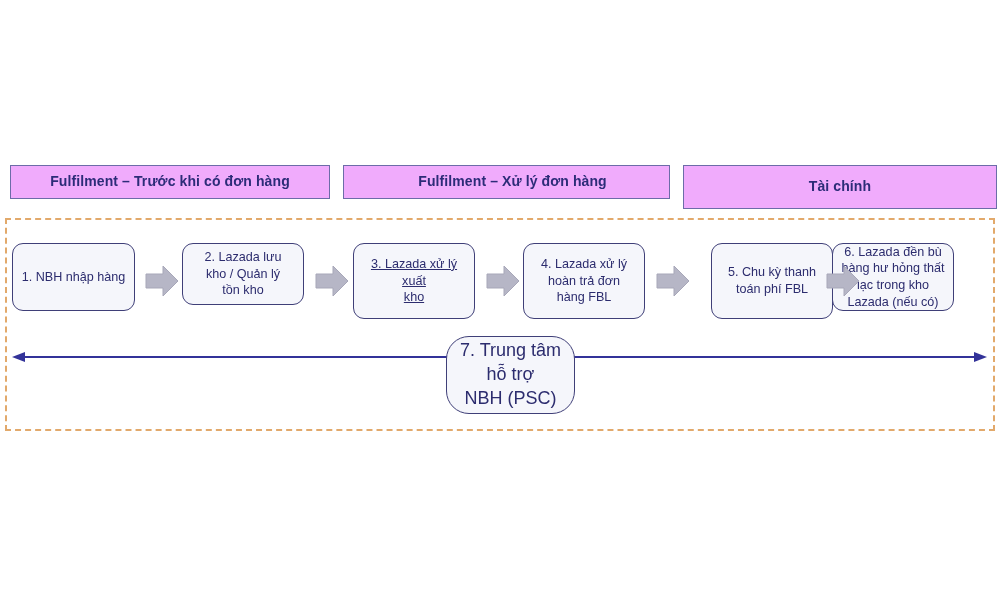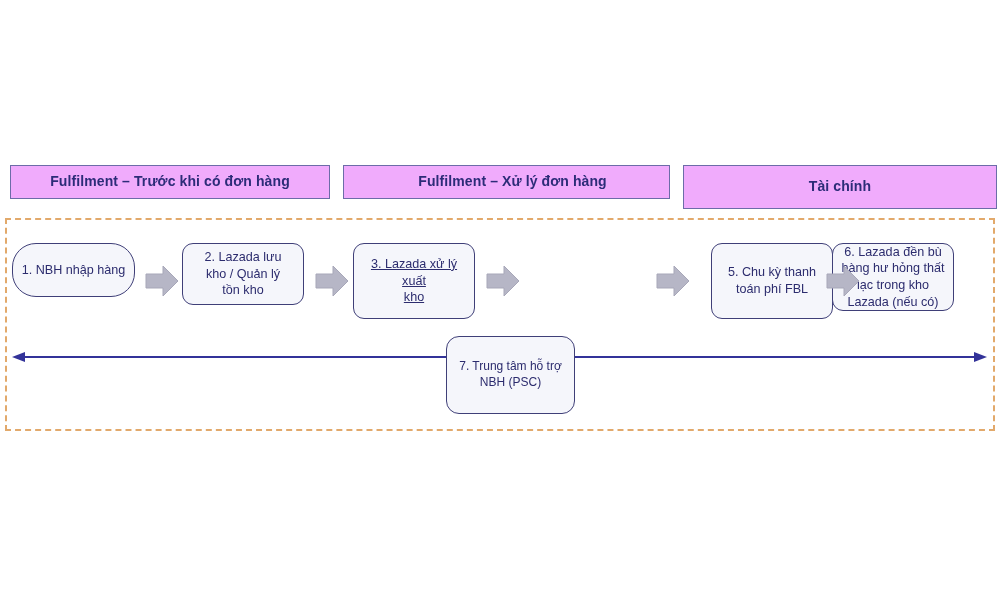"4. Lazada xử lý" div.process-box { html: none -> <div>4. Lazada xử lý hoàn trả đơn hàng FBL</div> }
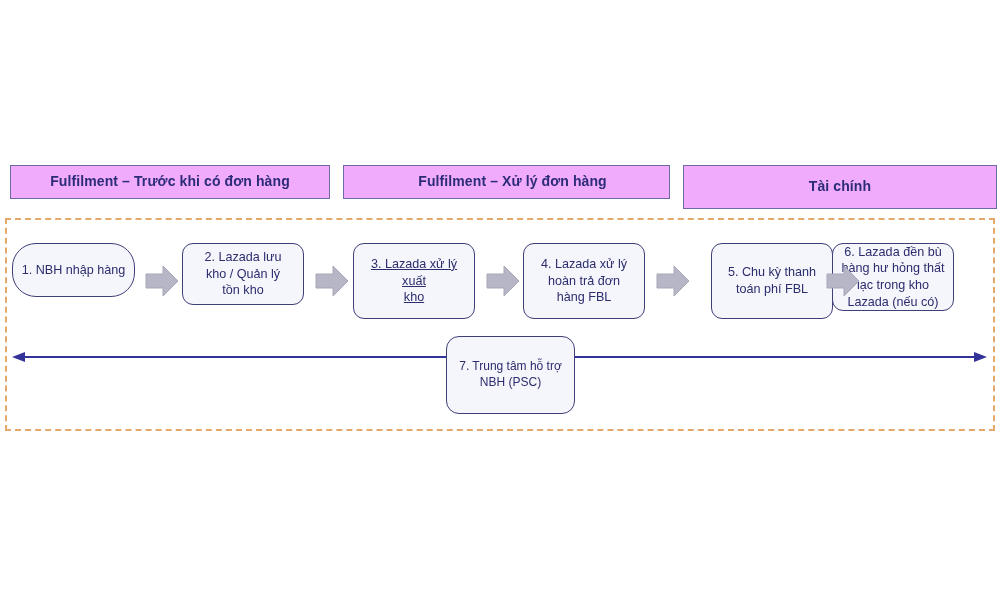"1. NBH nhập hàng" div.process-box { border-radius: 24px -> none; height: 54px -> 68px }
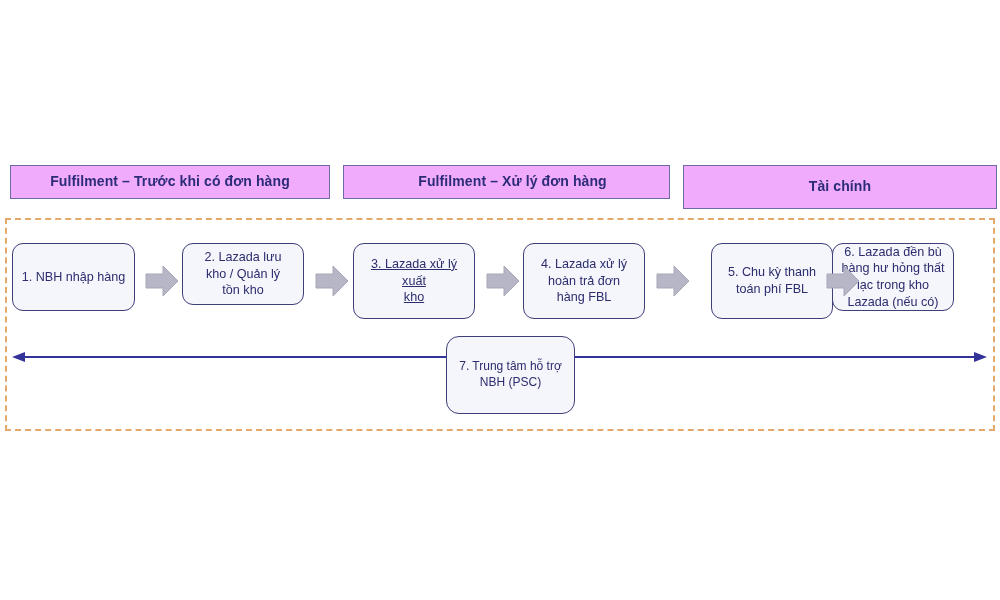"7. Trung tâm hỗ trợ" .process-box.psc { border-radius: 13px -> 23px; font-size: 12px -> 18px }
